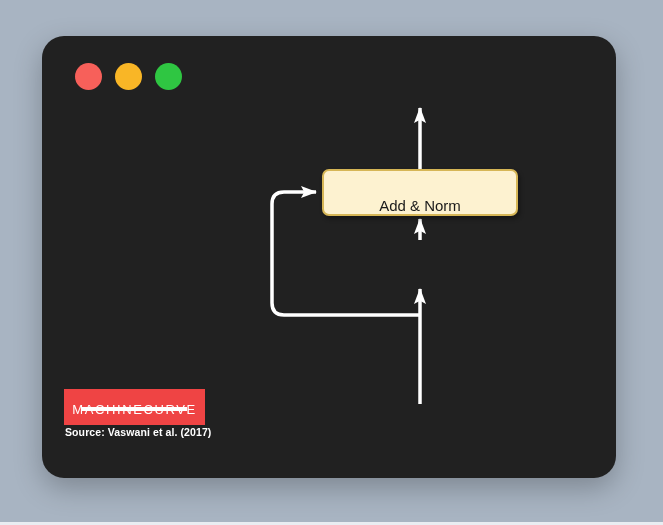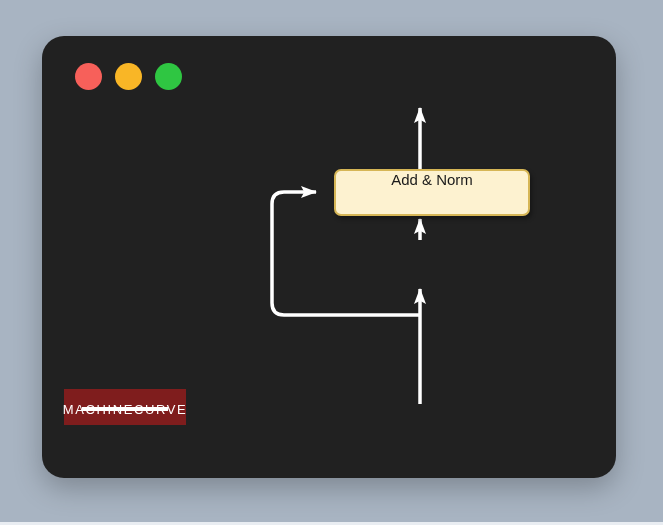"Add & Norm" .node { align-items: flex-start -> flex-end; margin-left: 12px -> none }
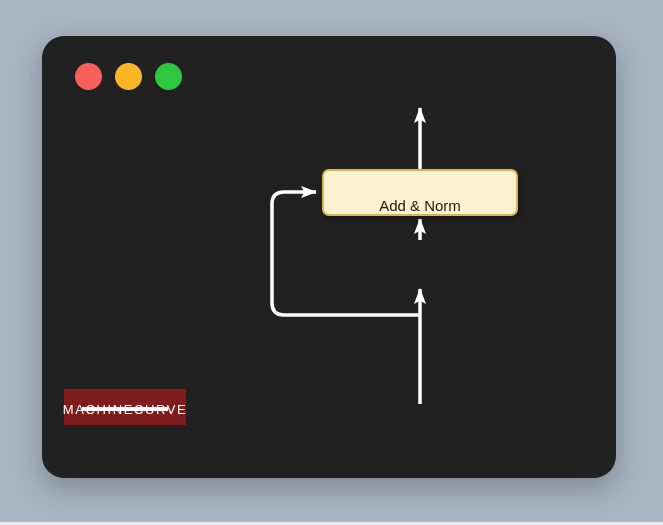"MACHINECURVE" .logo { background: #7f1d1d -> #ef4444; width: 122px -> 141px }
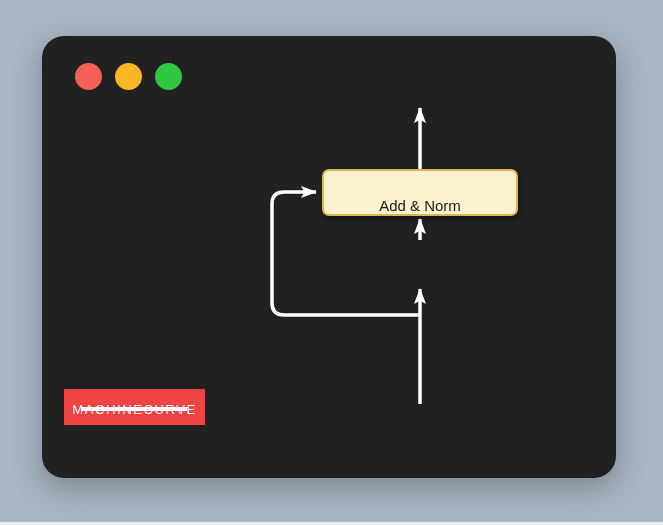"Source: Vaswani et al. (2017)" div.source { html: none -> <div>Source: Vaswani et al. (2017)</div> }
